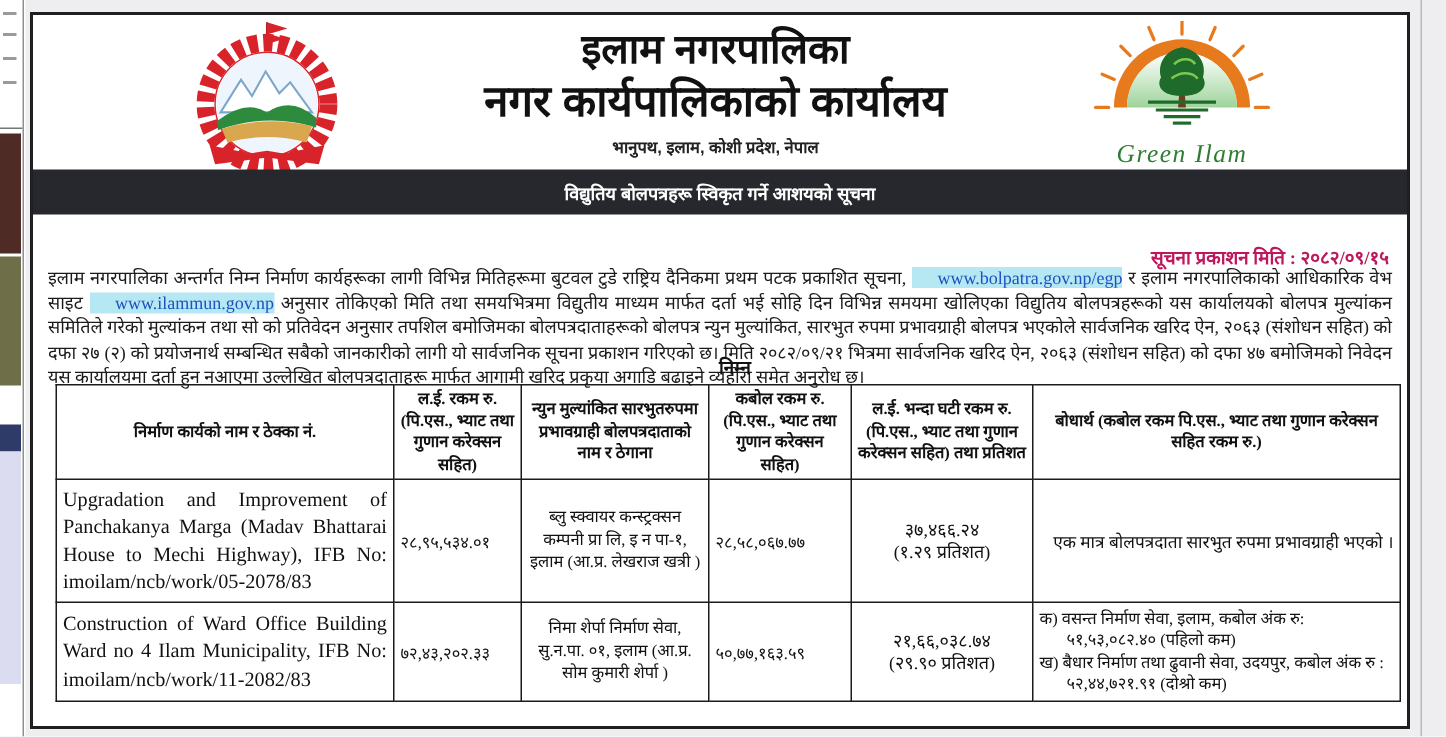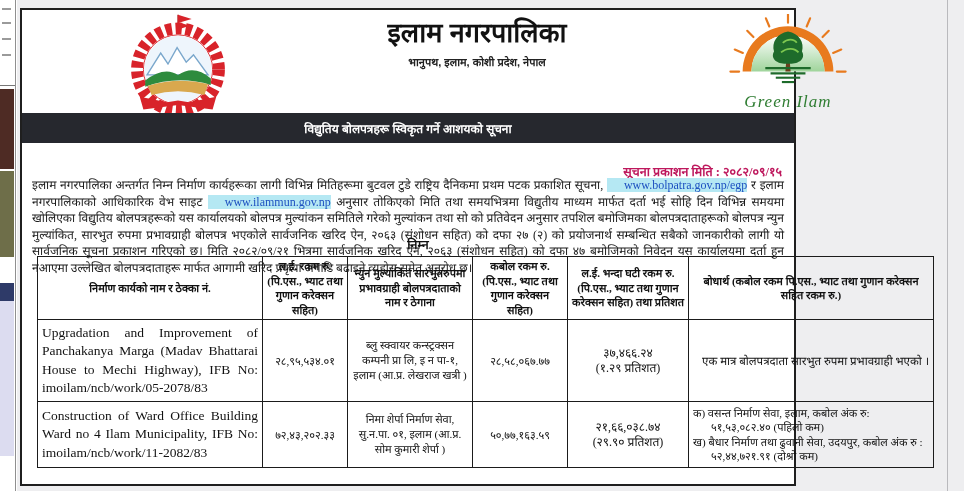"इलाम नगरपालिका" .doc { width: 776px -> 920px }
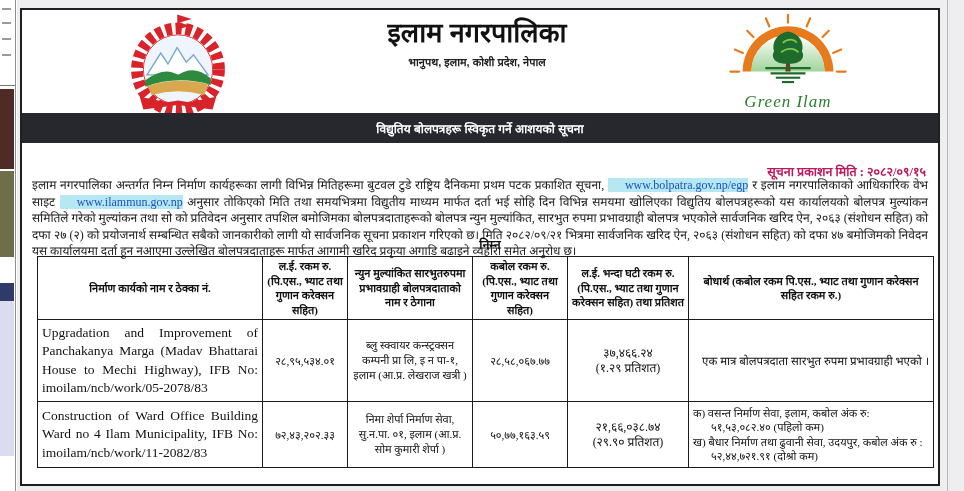"नगर कार्यपालिकाको कार्यालय" div.office-name { html: none -> <div>नगर कार्यपालिकाको कार्यालय</div> }
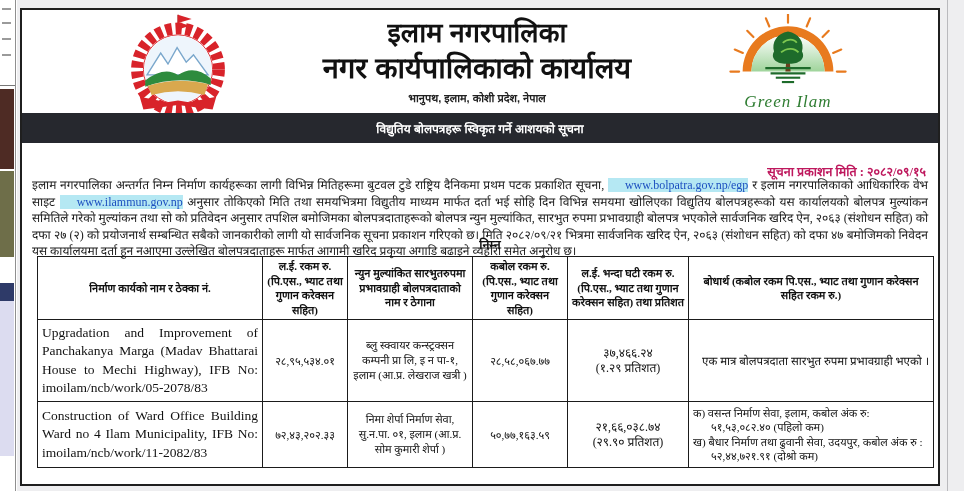"२८,९५,५३४.०१" td.num { text-align: center -> none }
